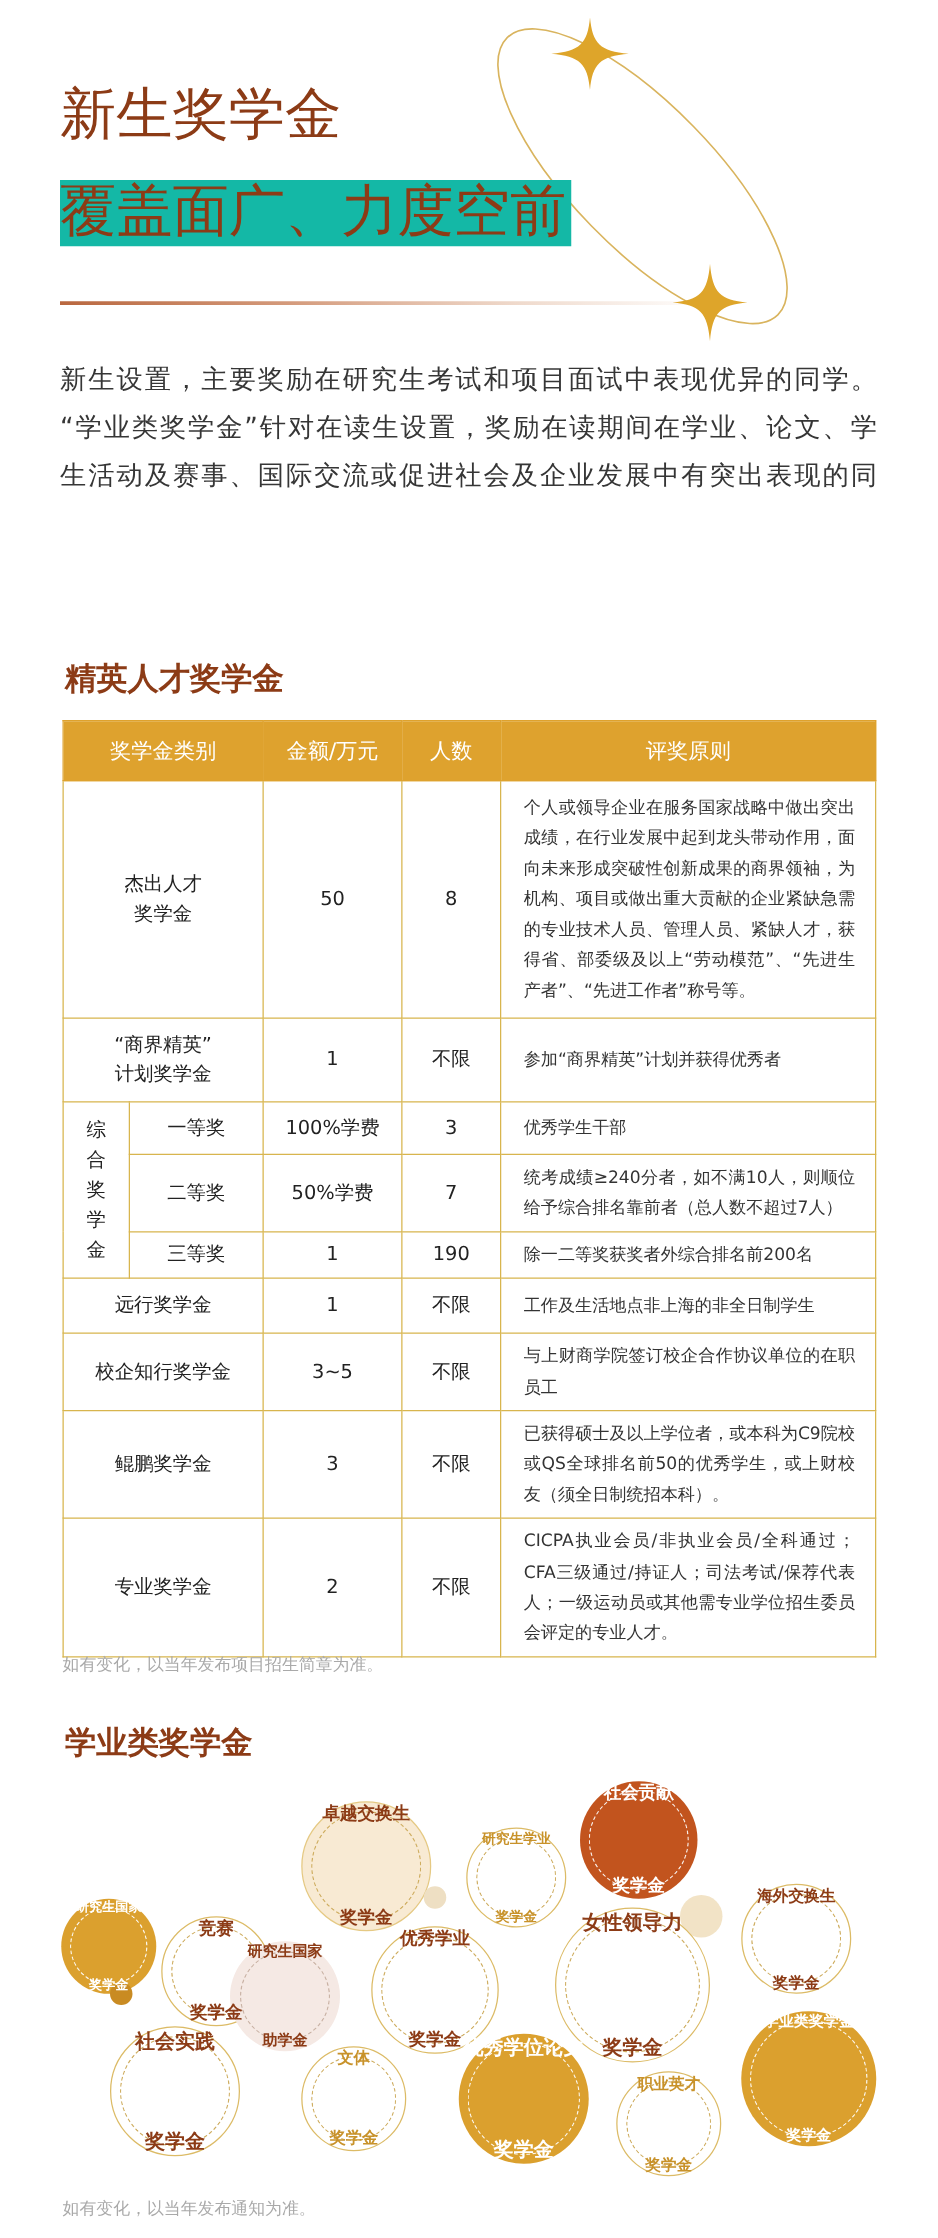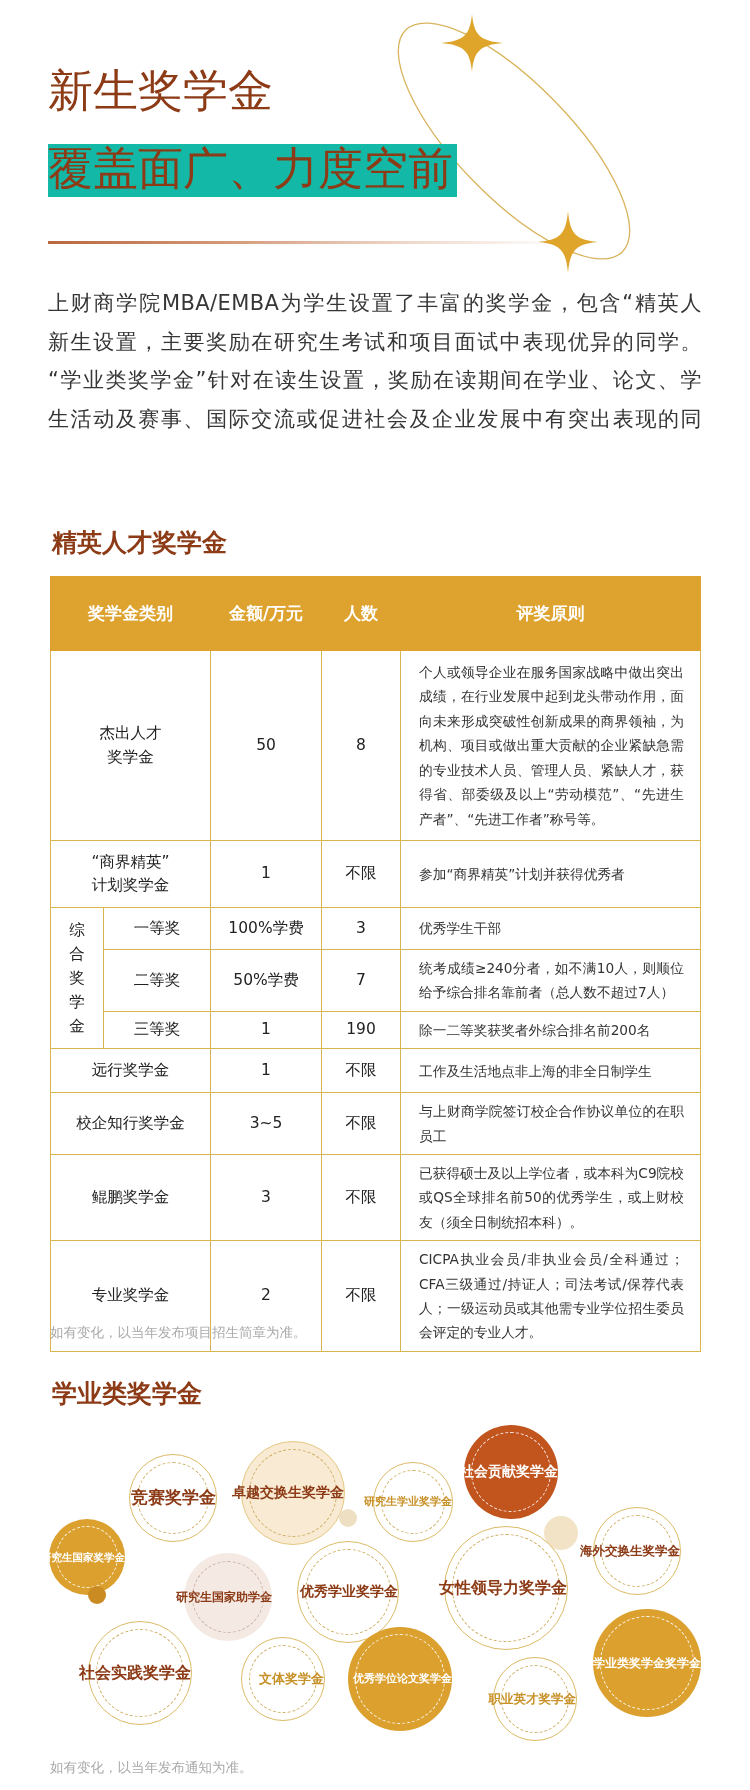"上财商学院MBA/EMBA为学生设置了丰富的奖学金，包含“精英人" span.ln { html: <span>上财商学院MBA/EMBA为学生设置了丰富的奖学金，包含“精英人</span> -> none }
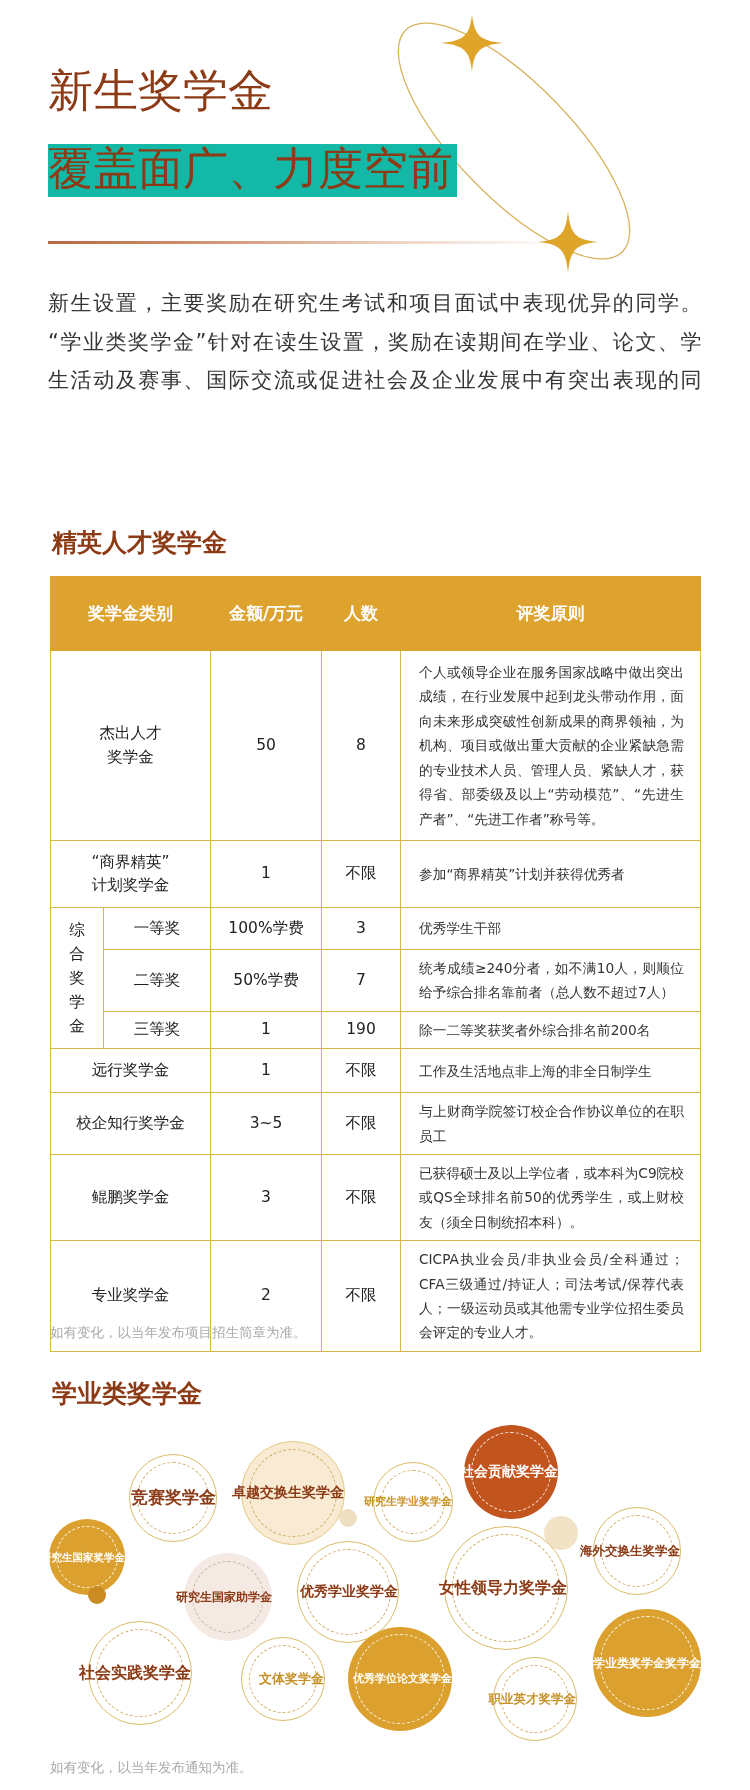"奖学金类别" .elite-table th { font-weight: 700 -> 400; padding: 13px -> 0 }
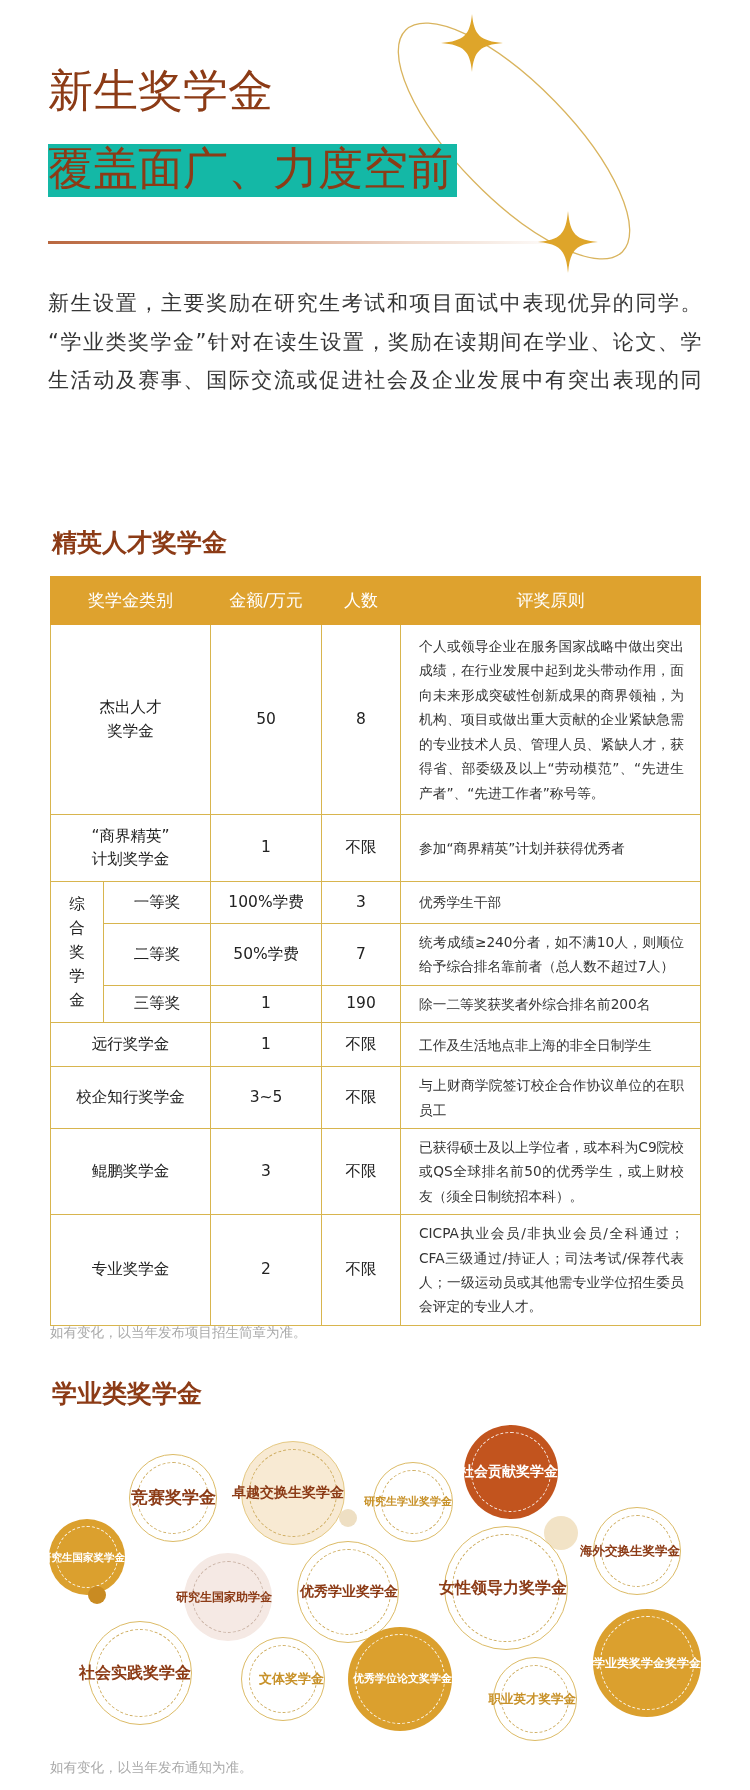"社会贡献" .bubble { flex-direction: row -> column; justify-content: flex-end -> space-between }
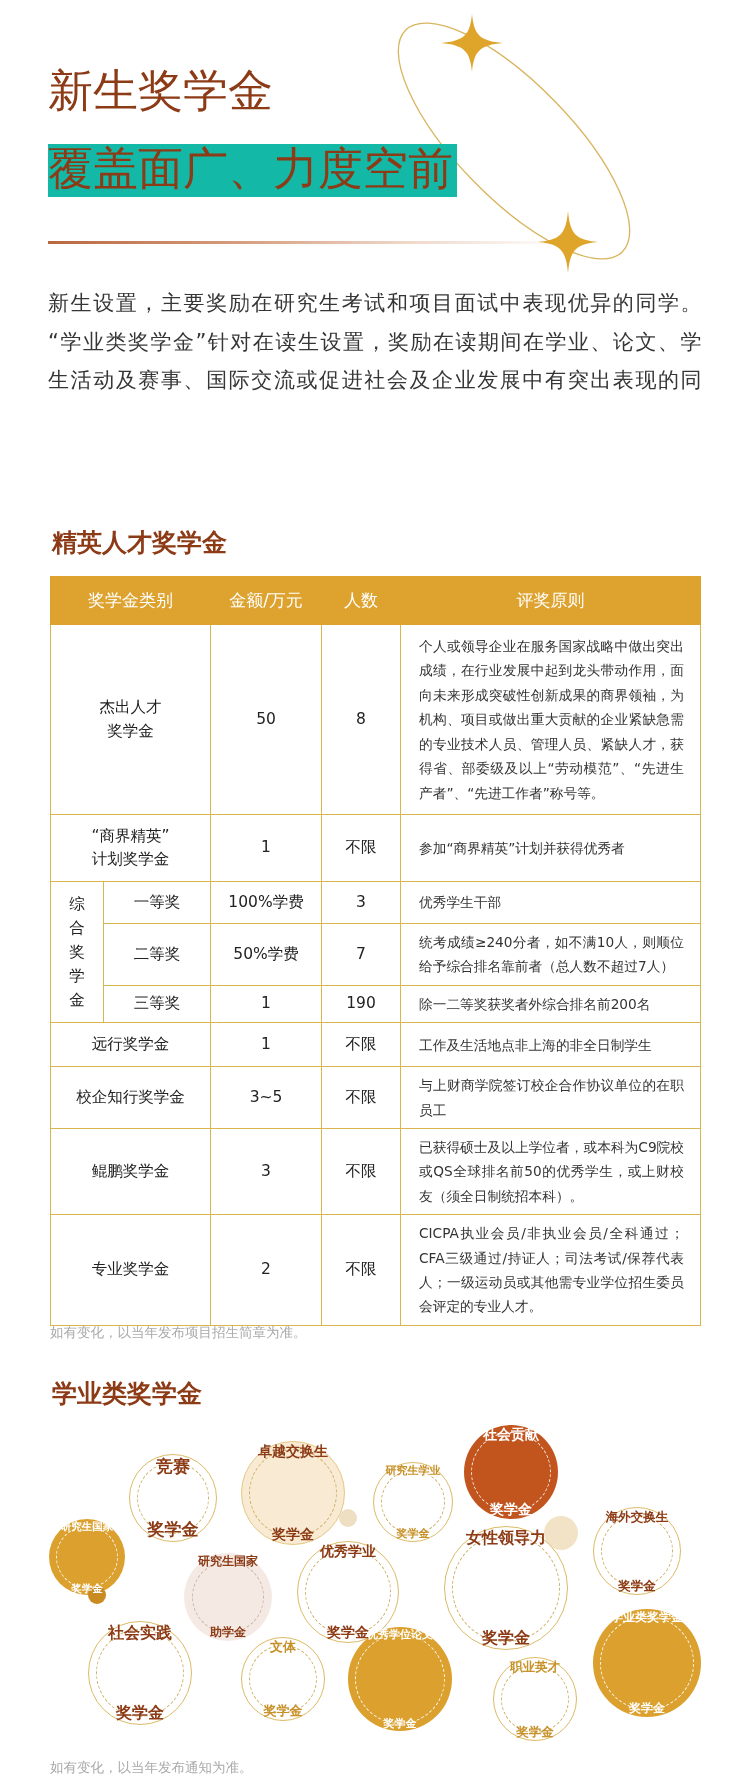"竞赛" div.bubble { font-size: 17px -> 14px; top: 1454px -> 1533px }
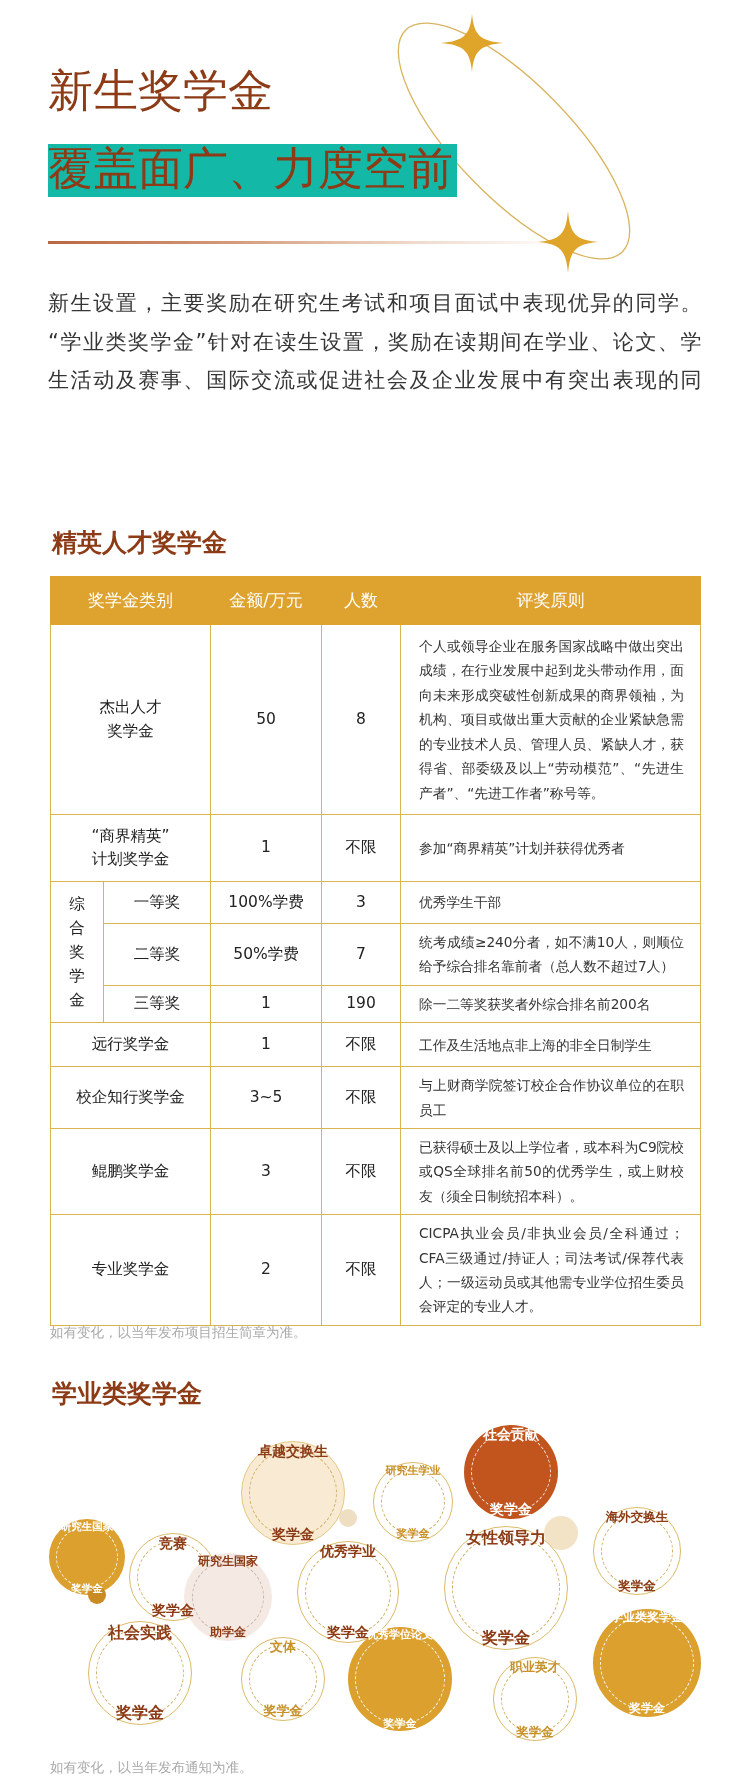"优秀学位论文" div.bubble { font-size: 11px -> 16px; left: 348px -> 367px }
